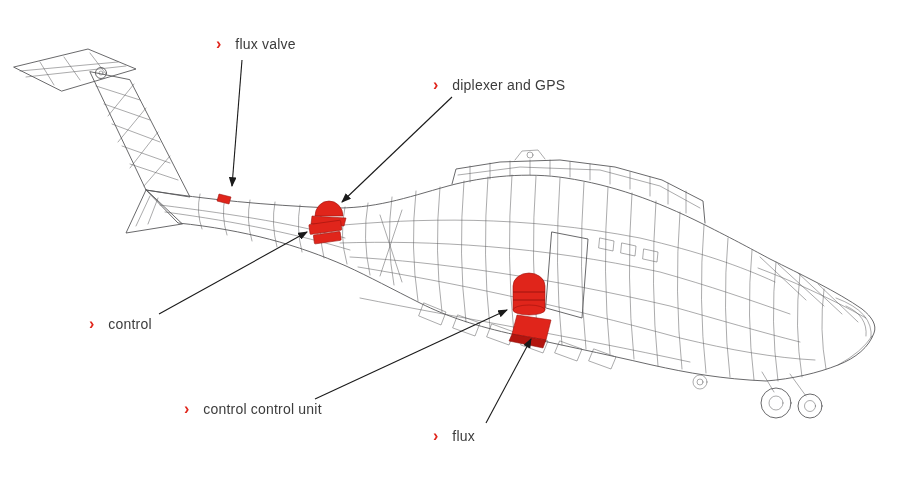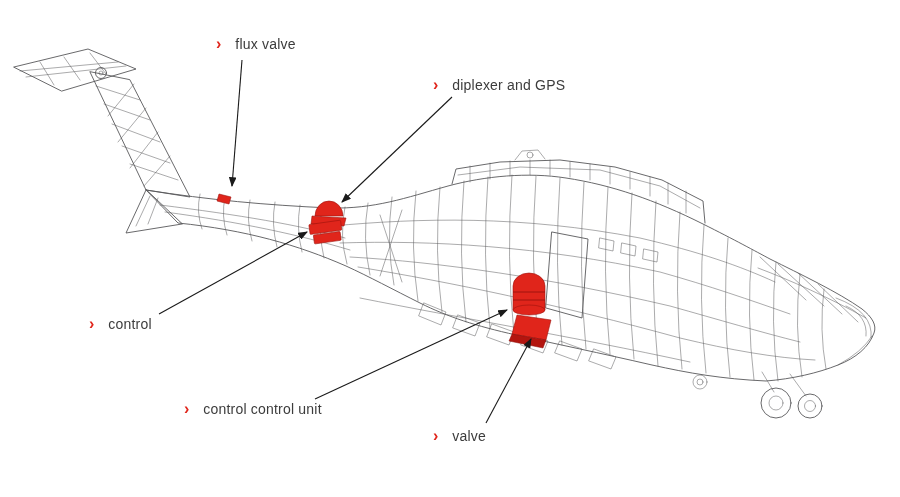"valve" span.lbl { text: valve -> flux }
